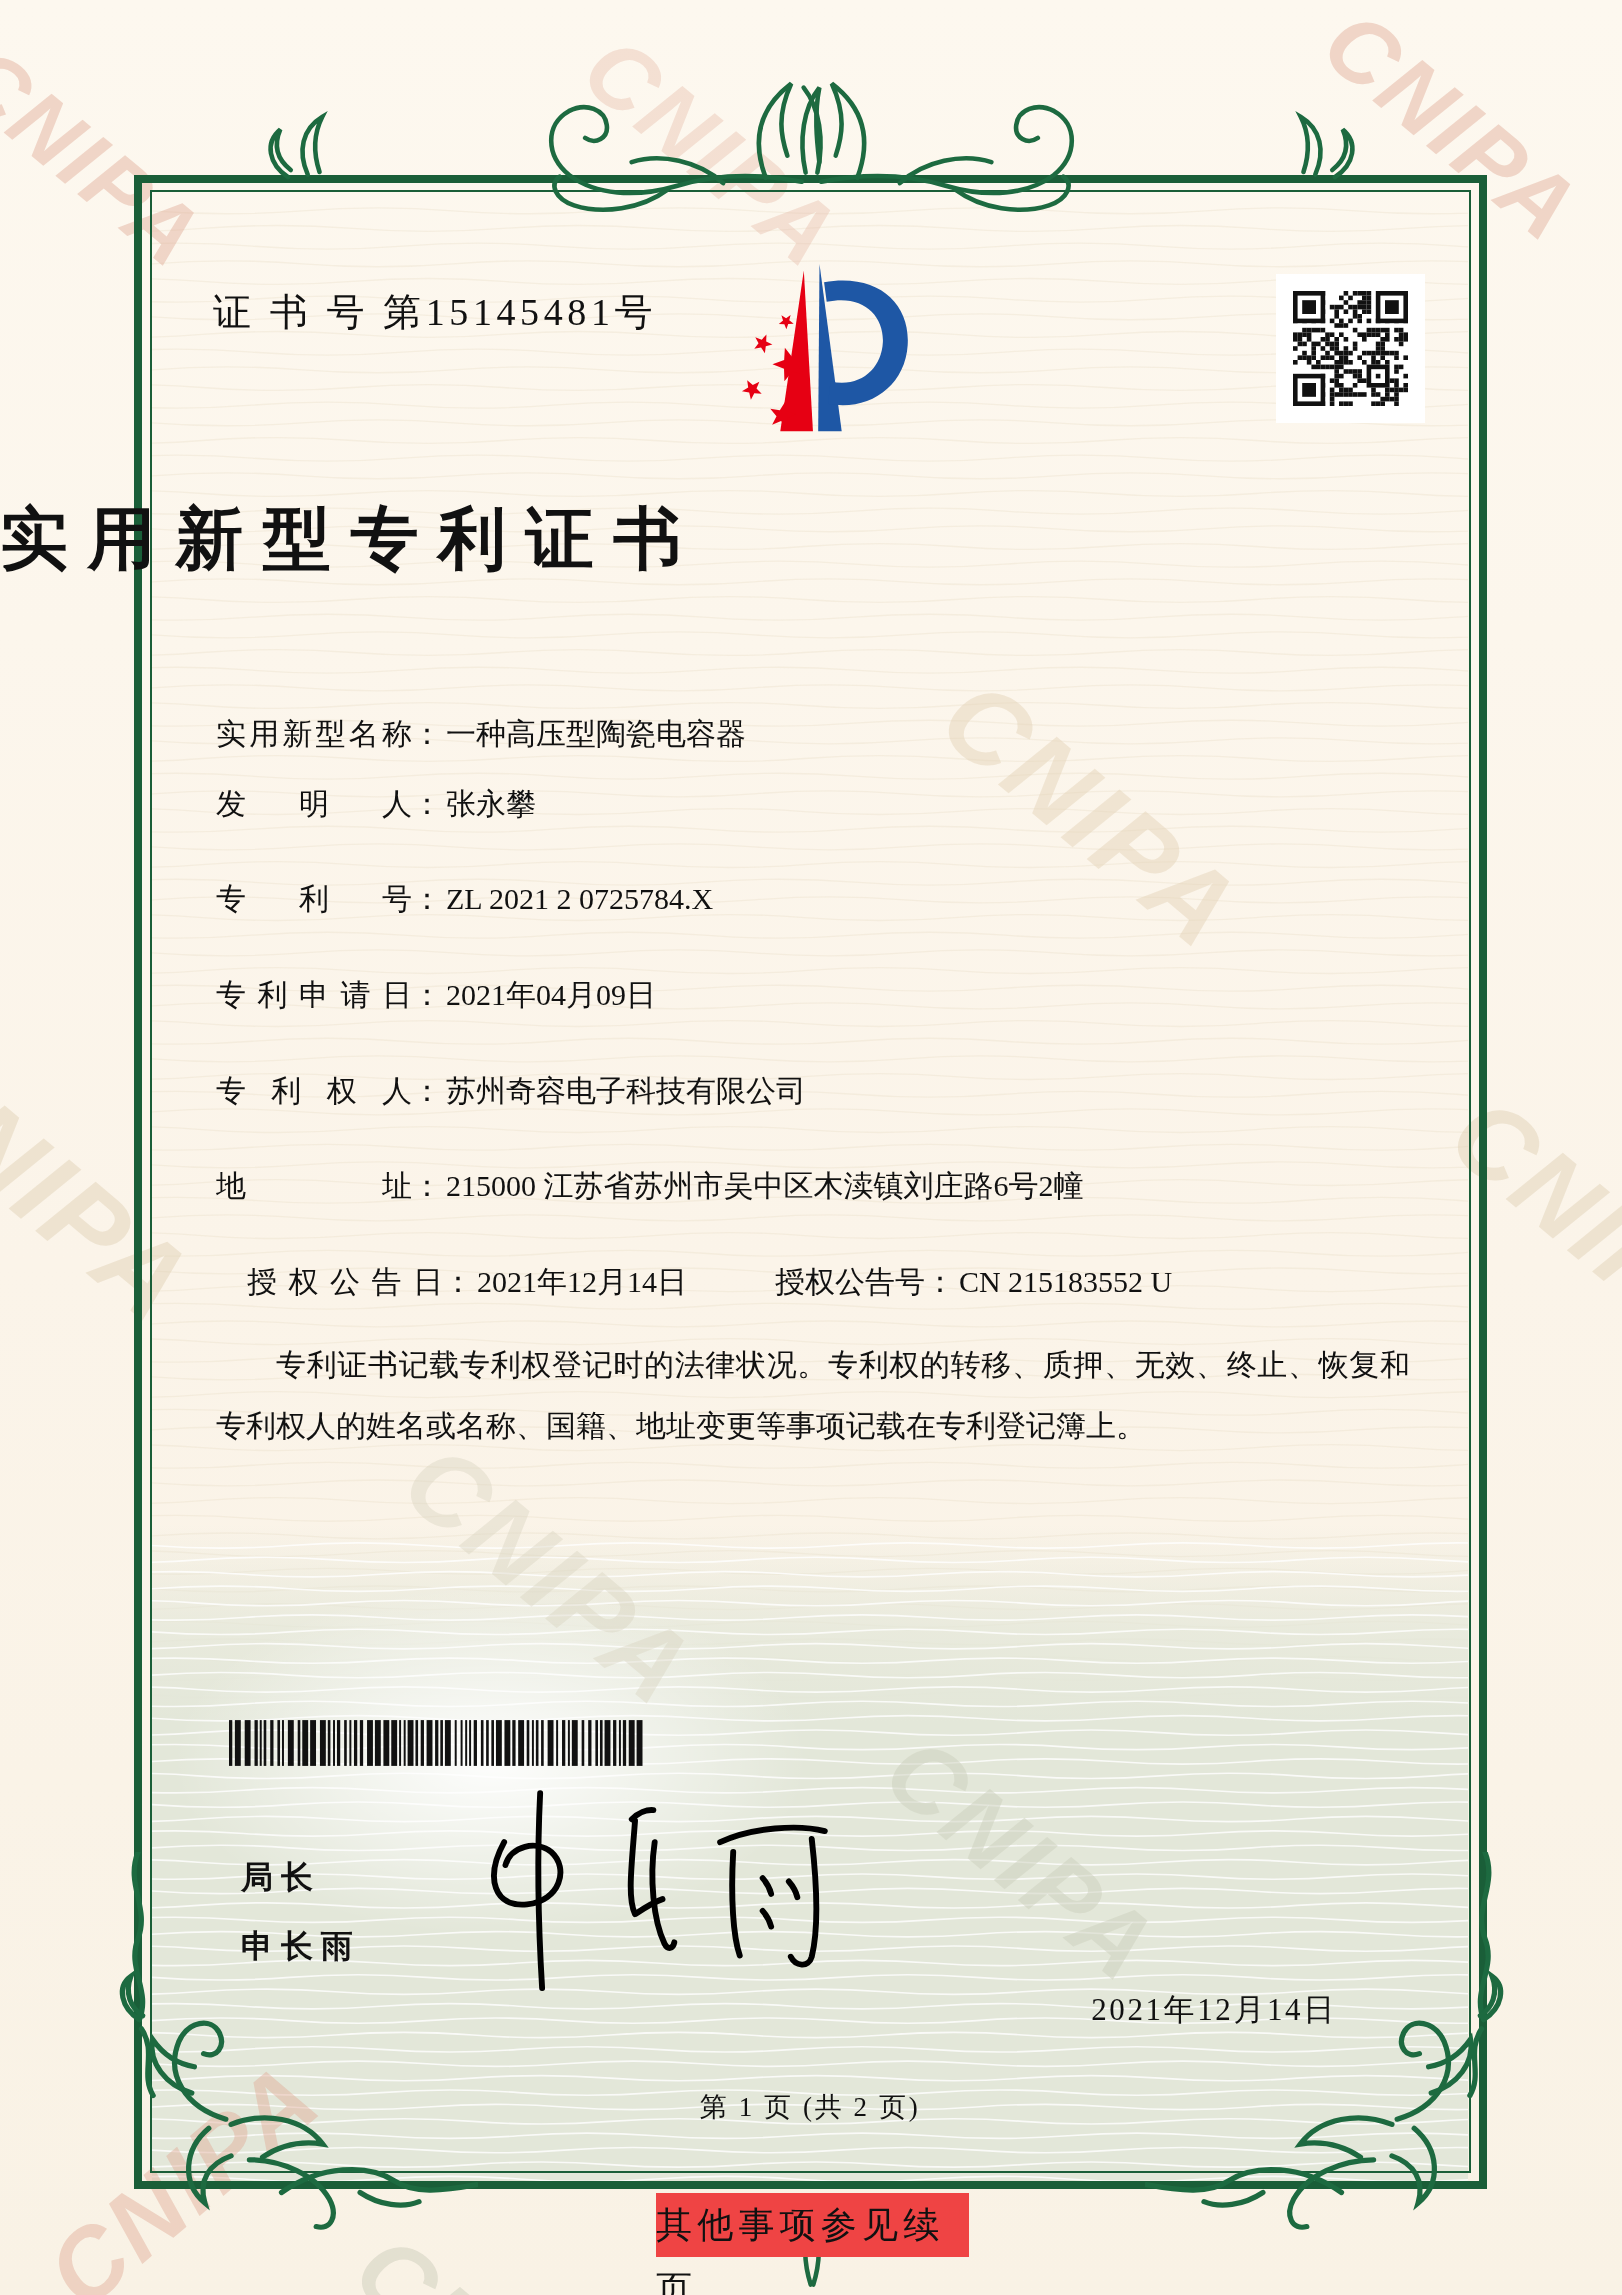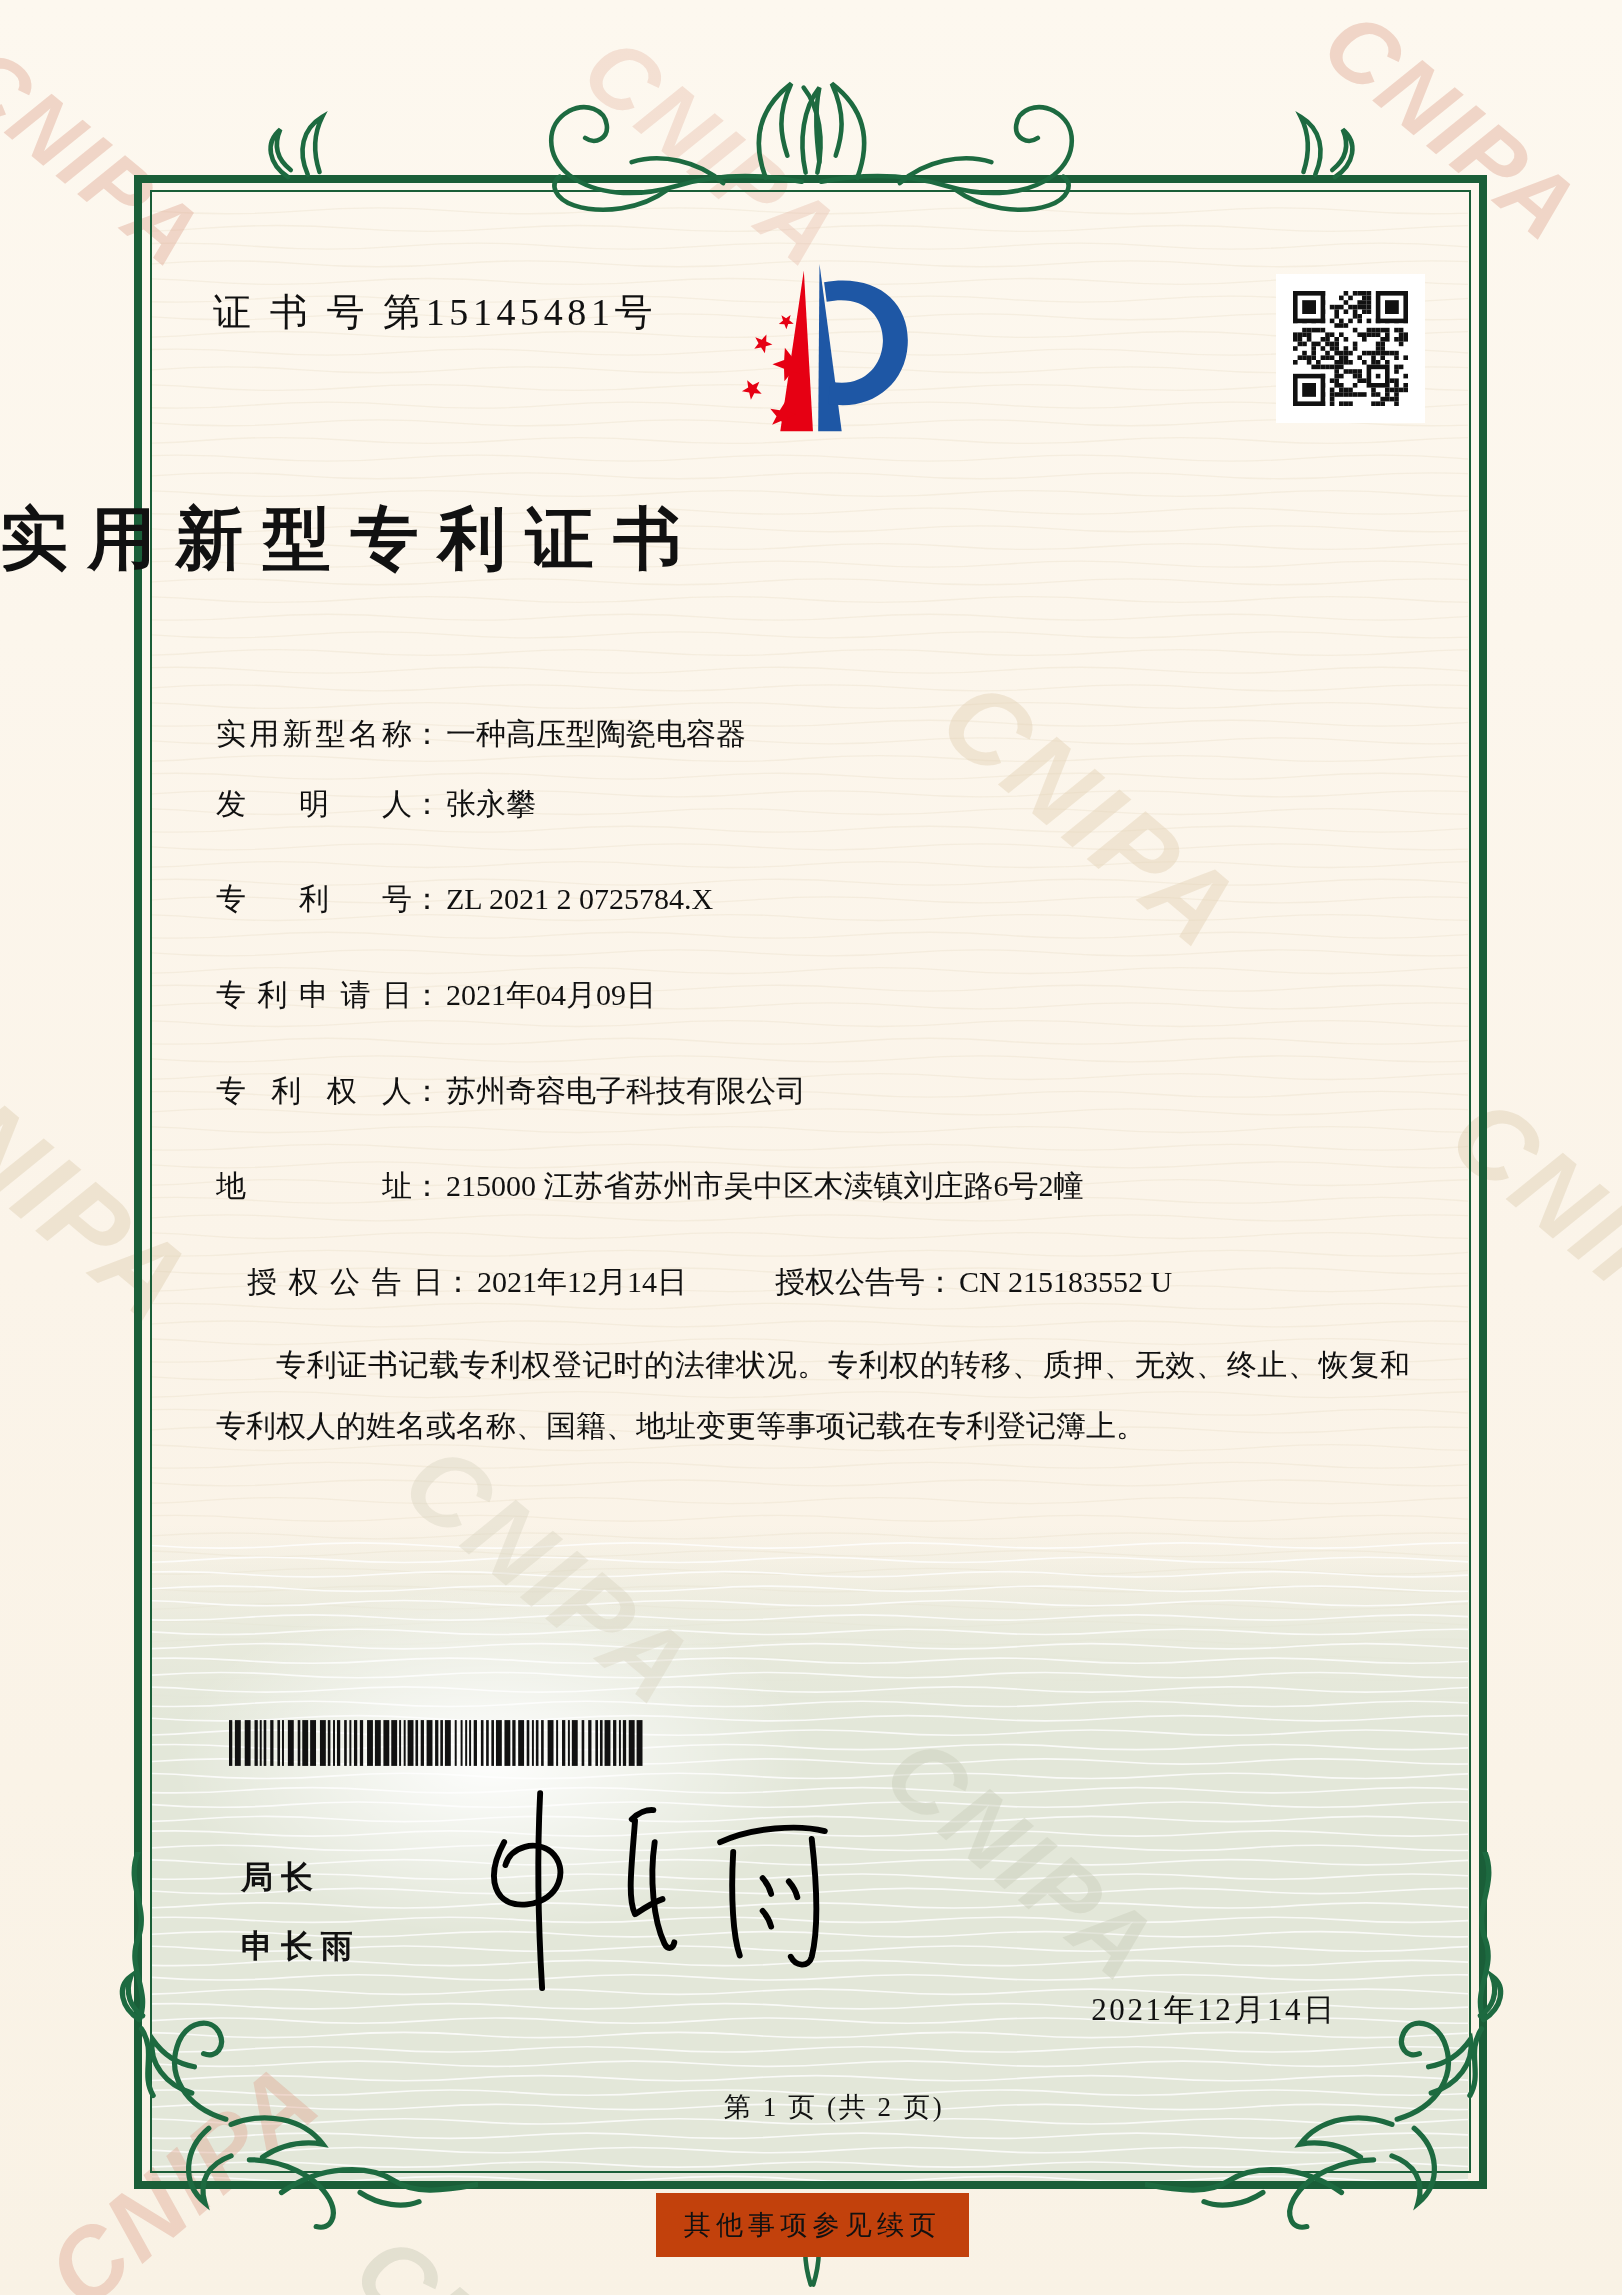"第 1 页 (共 2" .pageinfo { margin-left: 24px -> none }
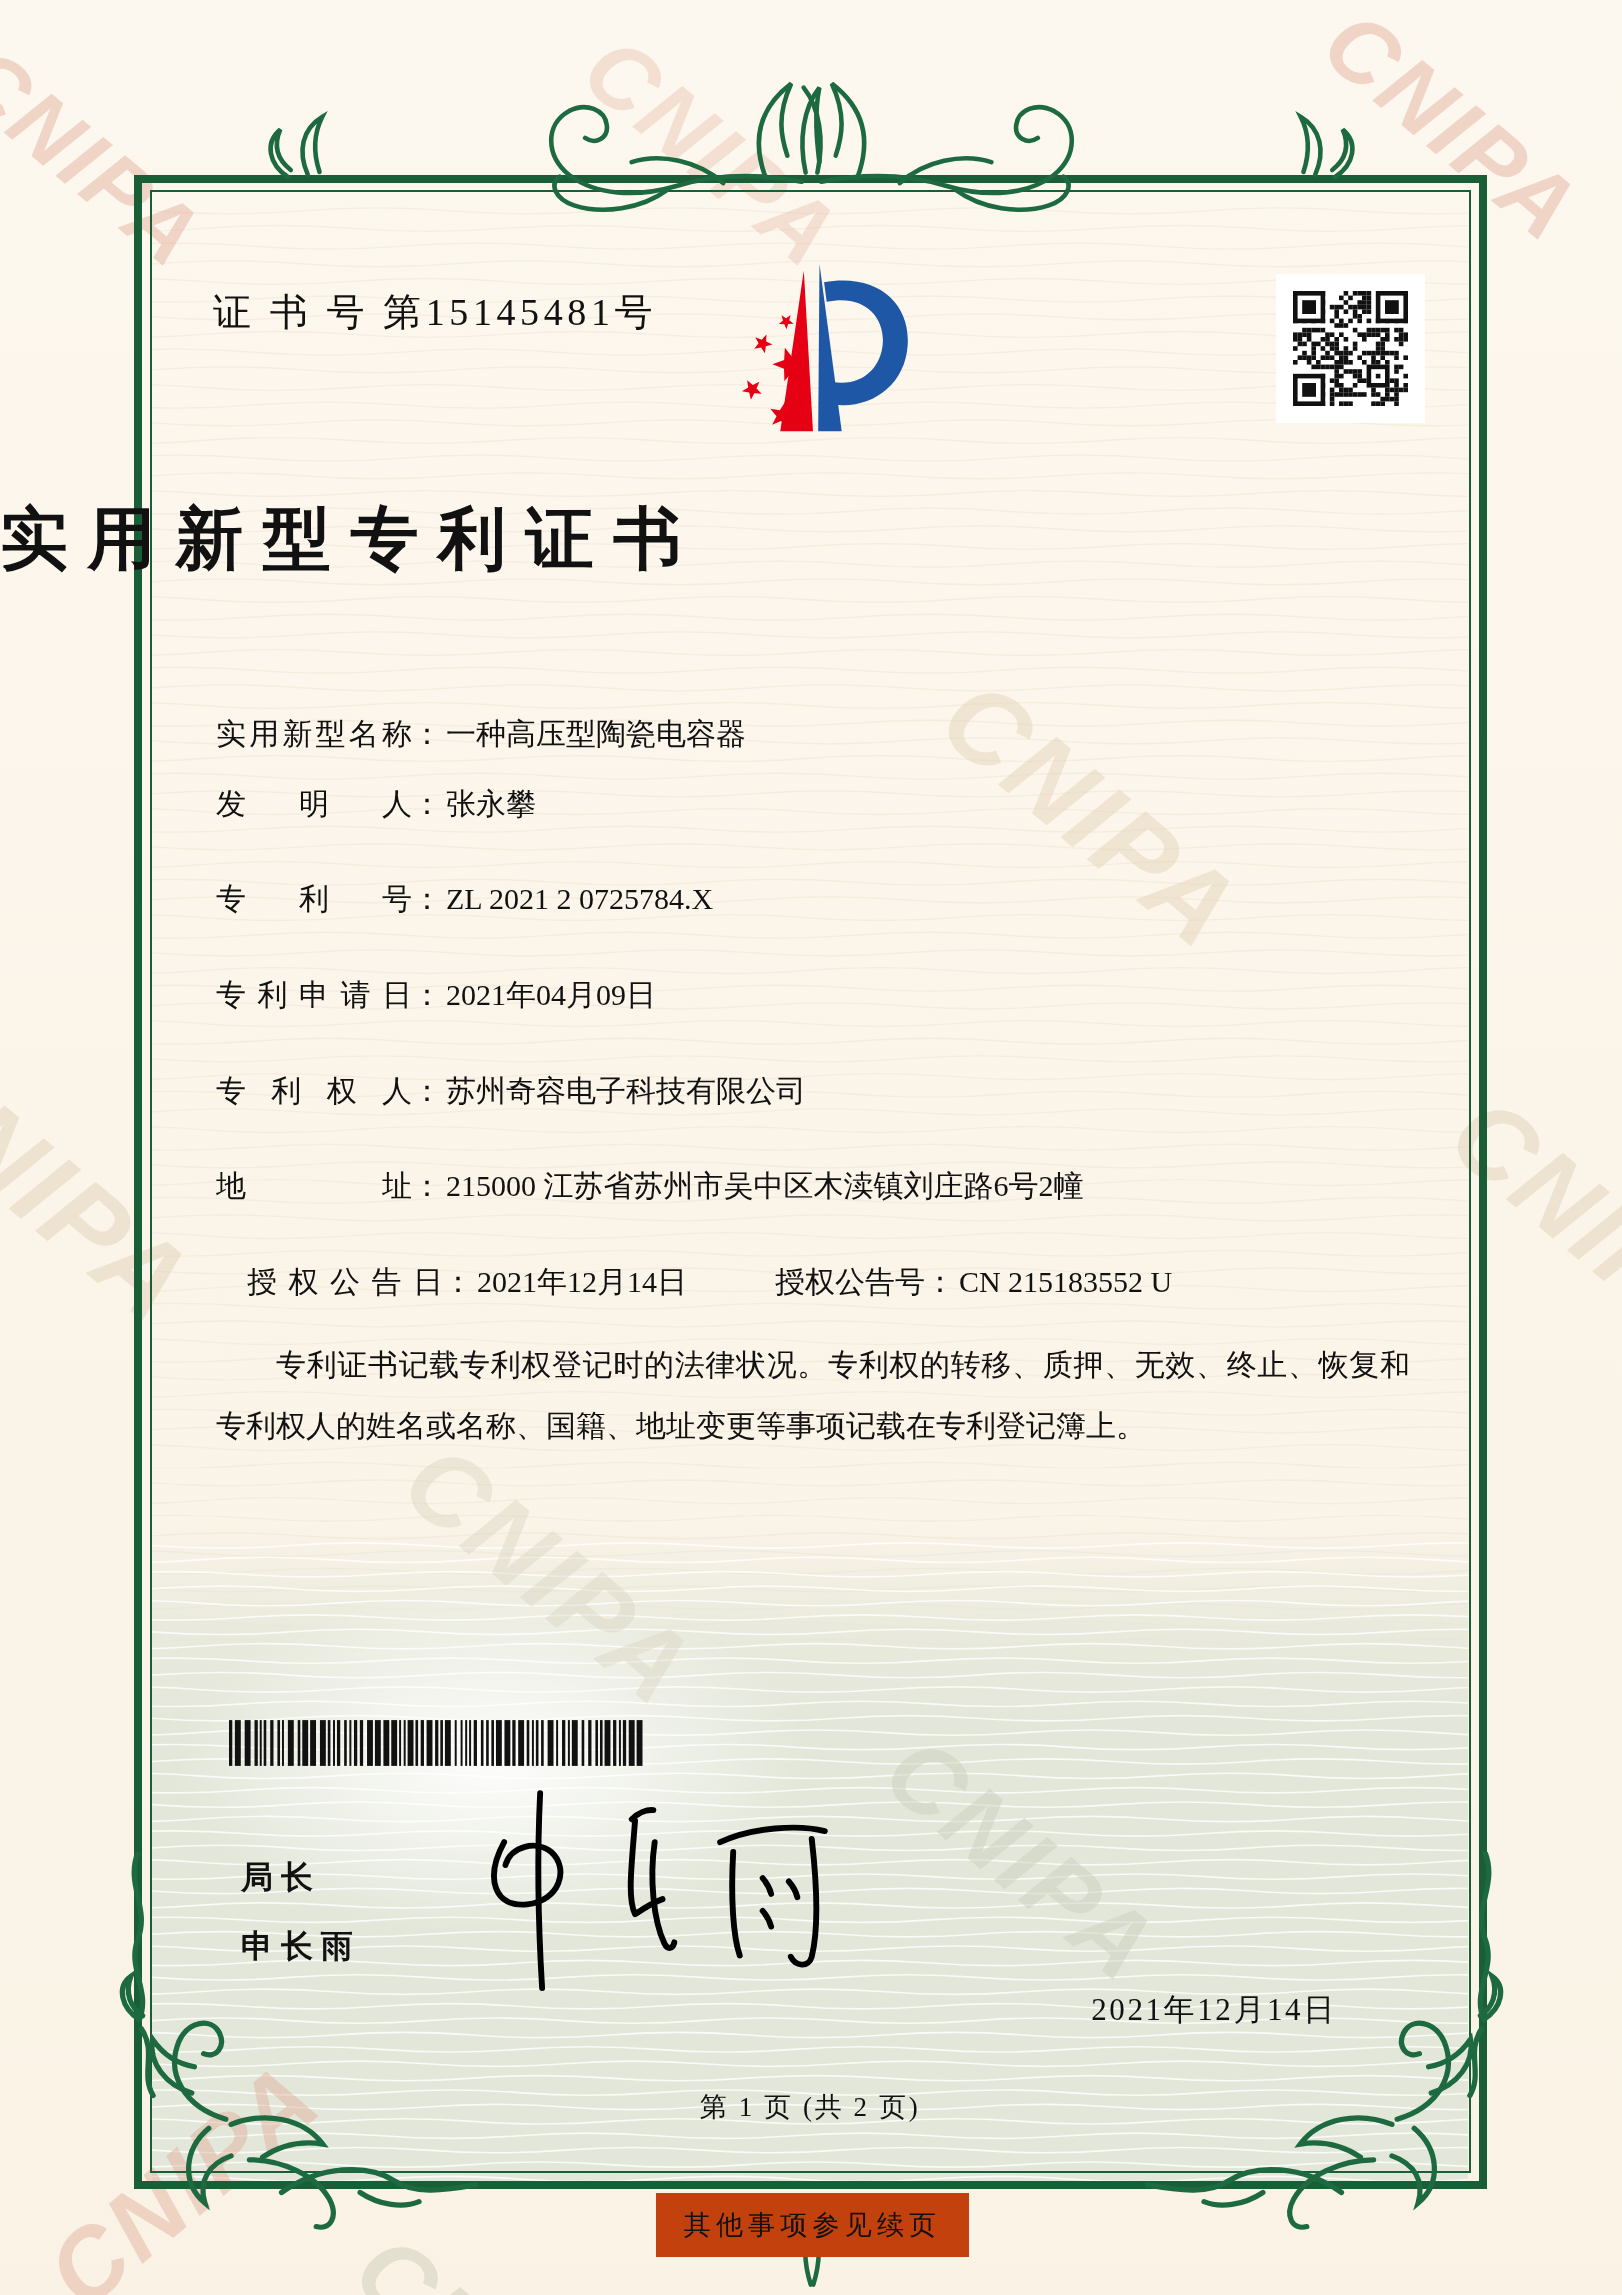"其他事项参见续页" .note-box { background: #c2410c -> #ef4444; font-size: 27px -> 36px; text-align: center -> none }
